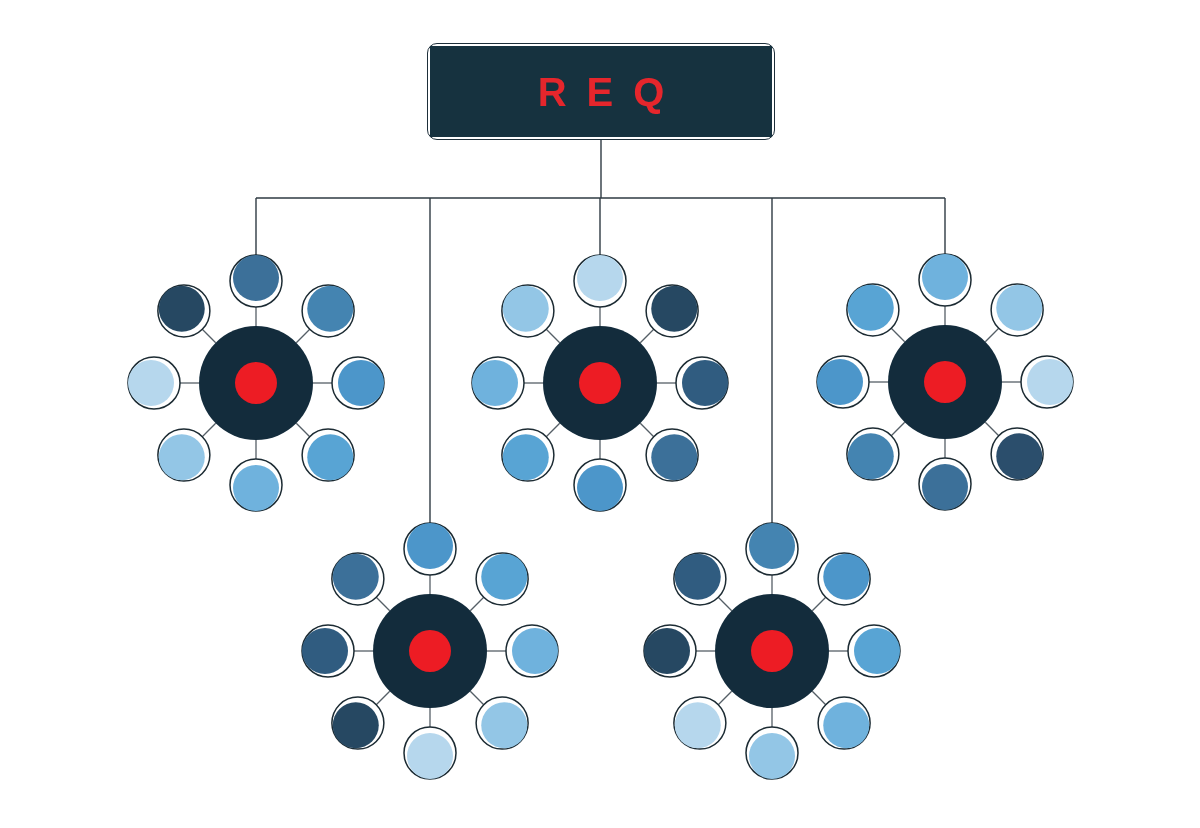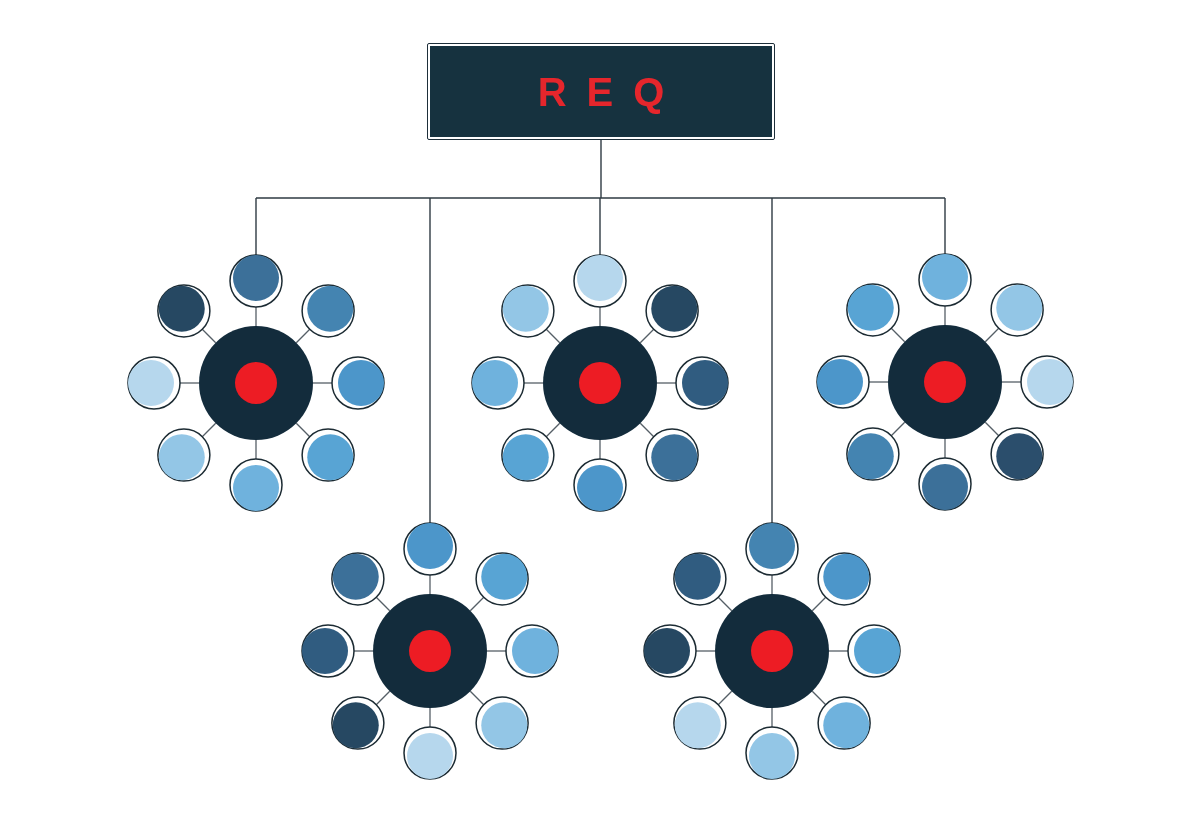"REQ" .req-box { border-radius: 2px -> 10px }
